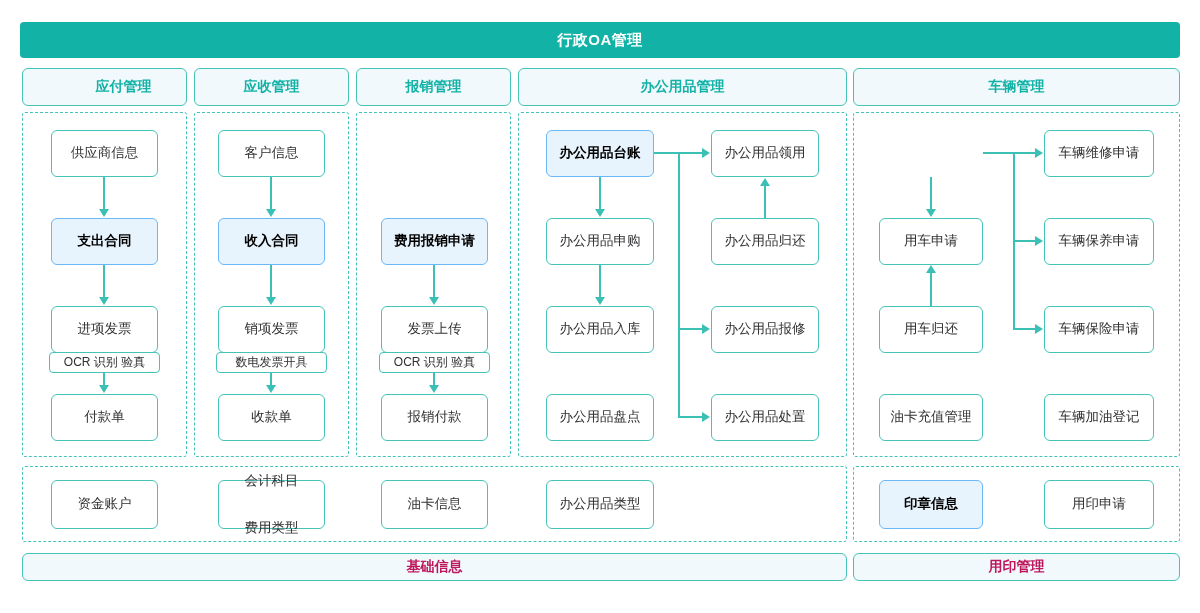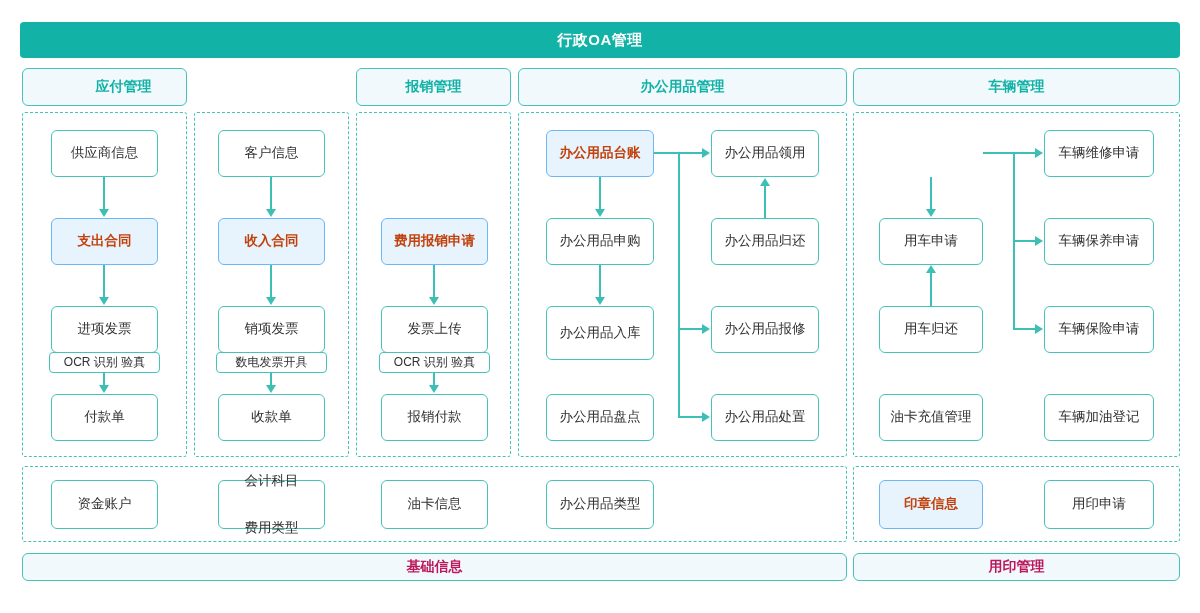"应收管理" div.colhead { html: none -> <div> <span>应收管理</span> </div> }
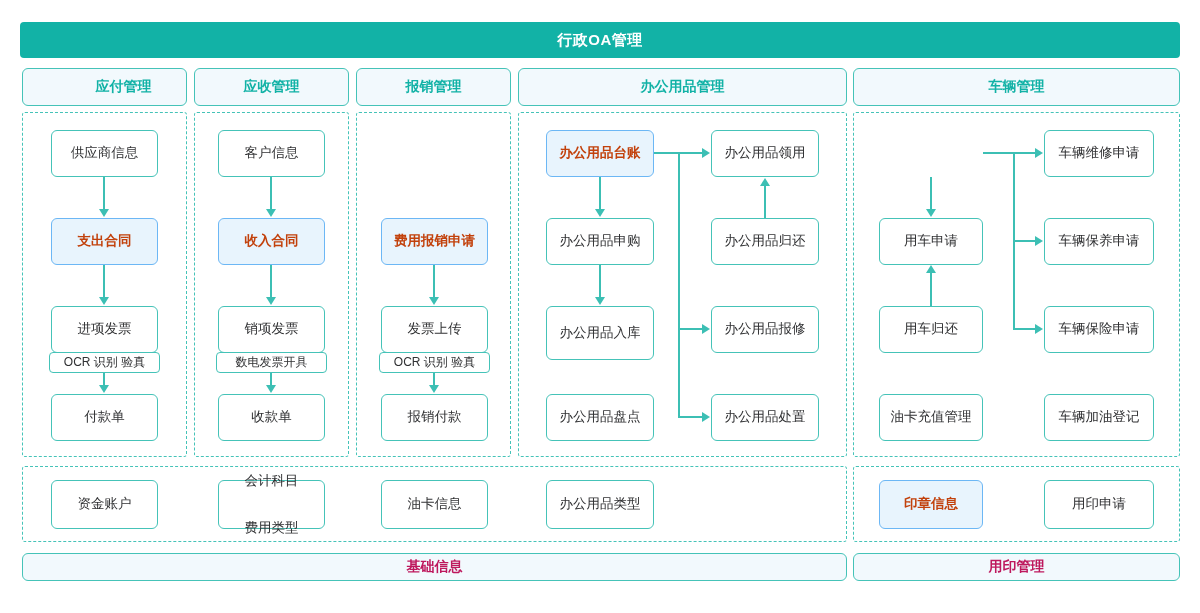"办公用品台账" .node.hl { color: #c2410c -> #000000 }
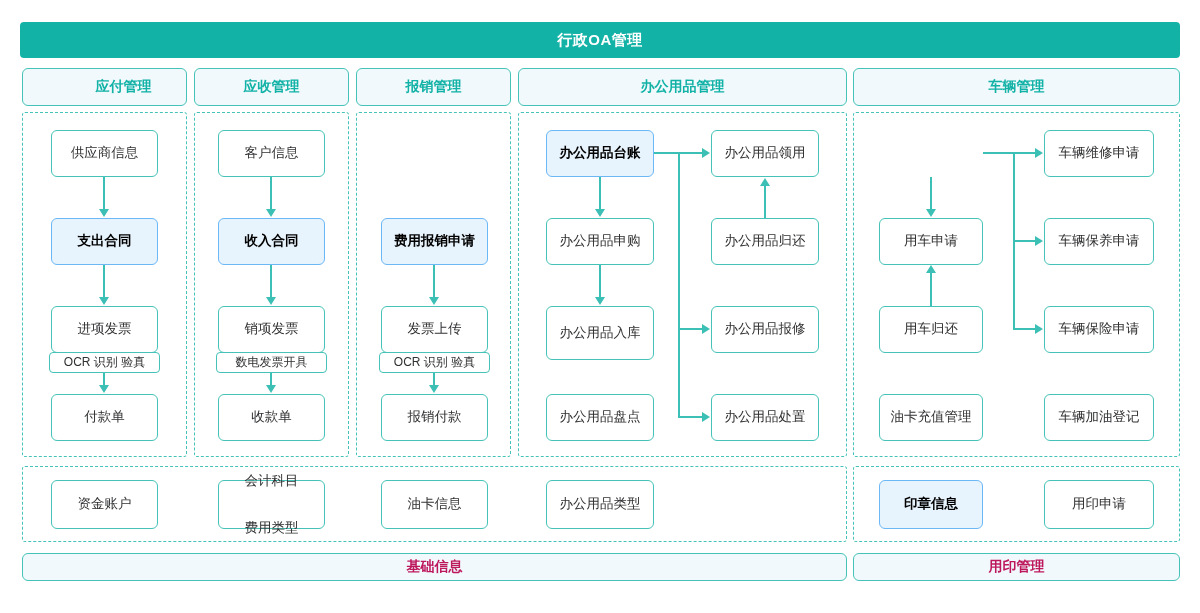"办公用品入库" div.node { height: 54px -> 47px }
